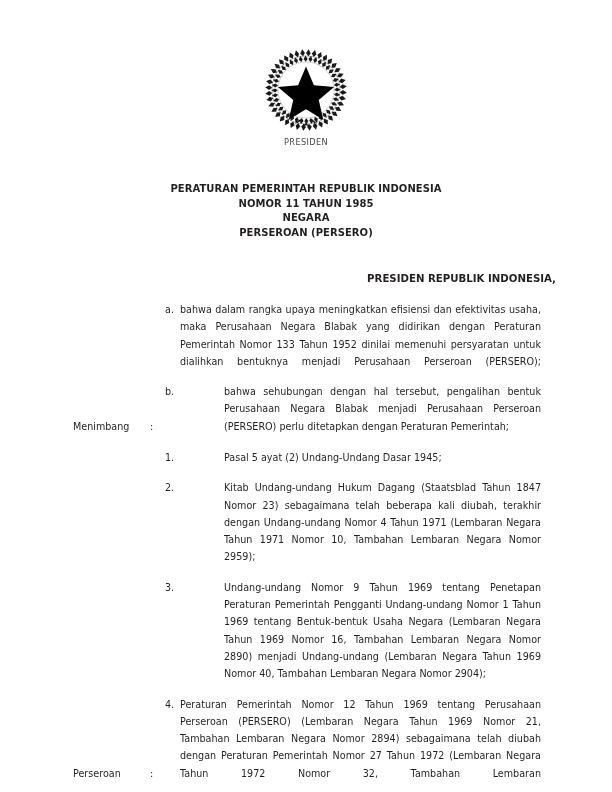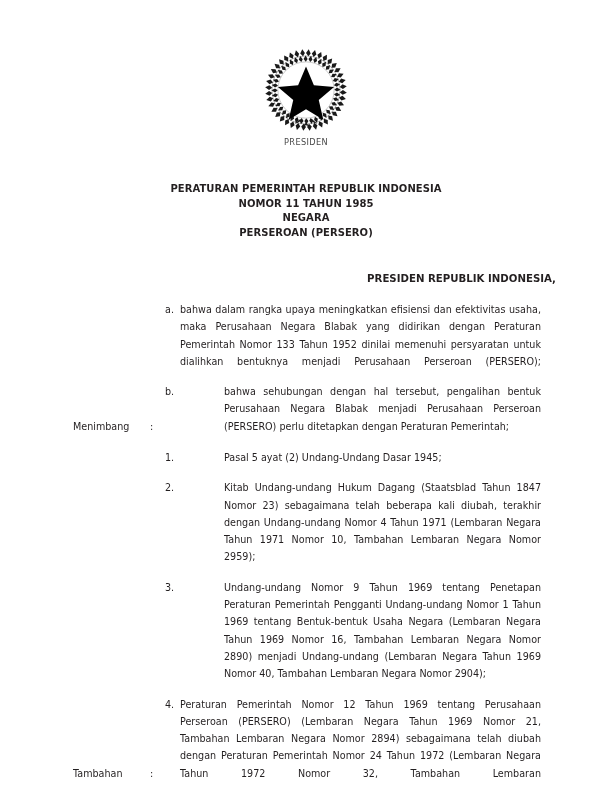"Peraturan Pemerintah Nomor 12 Tahun" div.item-text { text: 24 -> 27 }
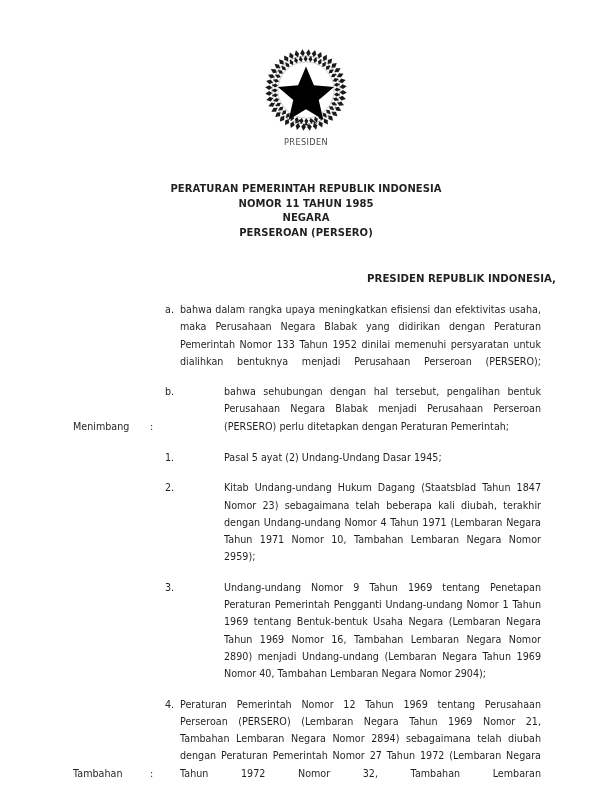"Tambahan" div.clause-label { text: Tambahan -> Perseroan }
